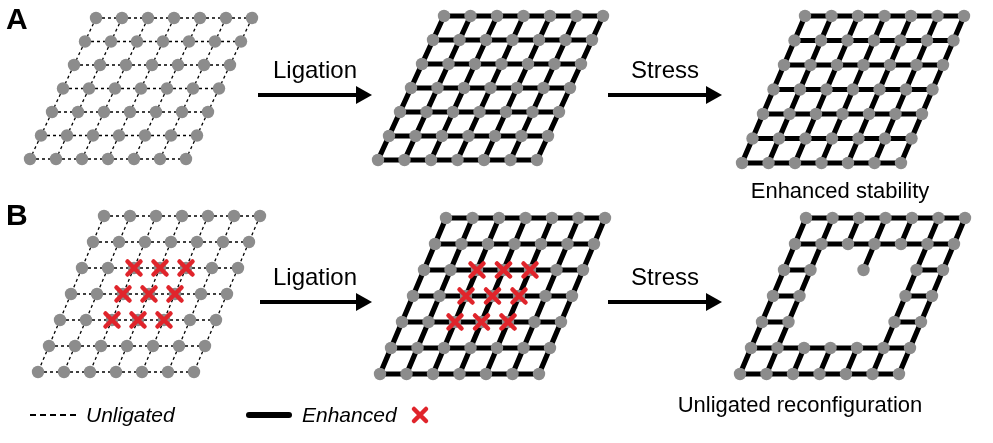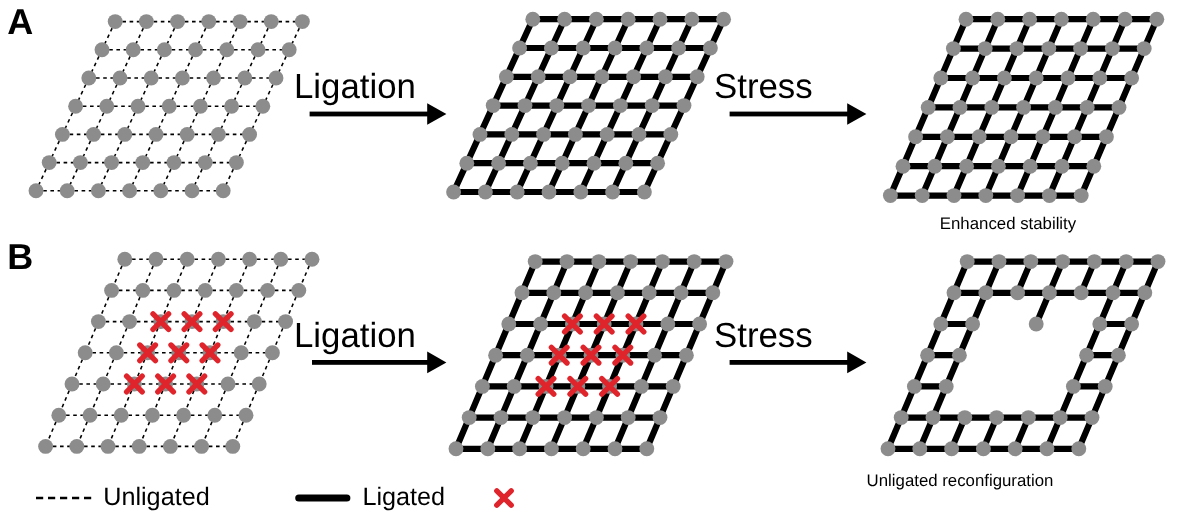"Ligation" .arrow-label { font-size: 29px -> 24px; text-align: none -> center }
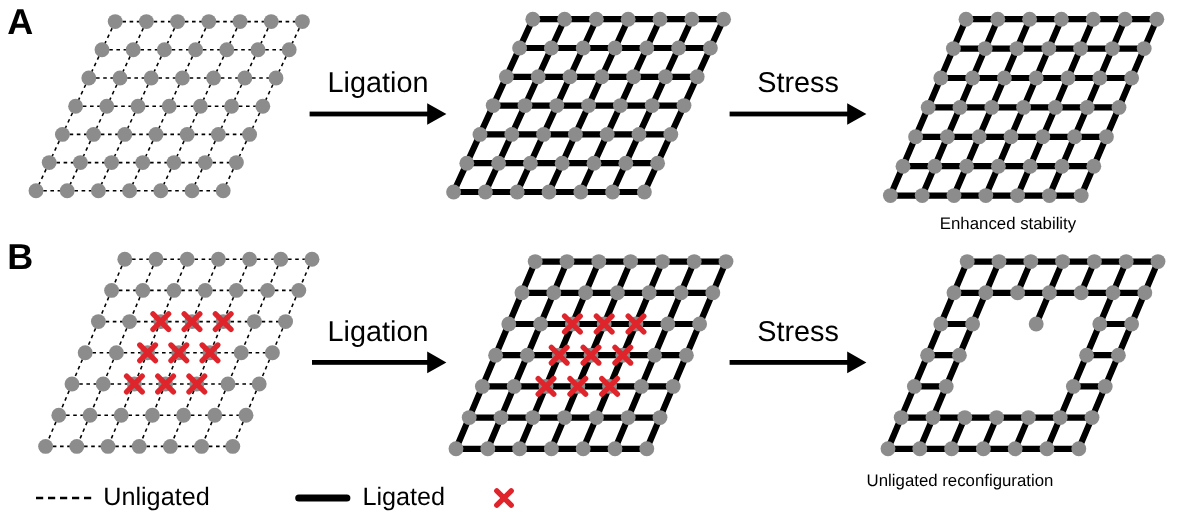"Enhanced stability" .result-label { font-size: 14px -> 22px }
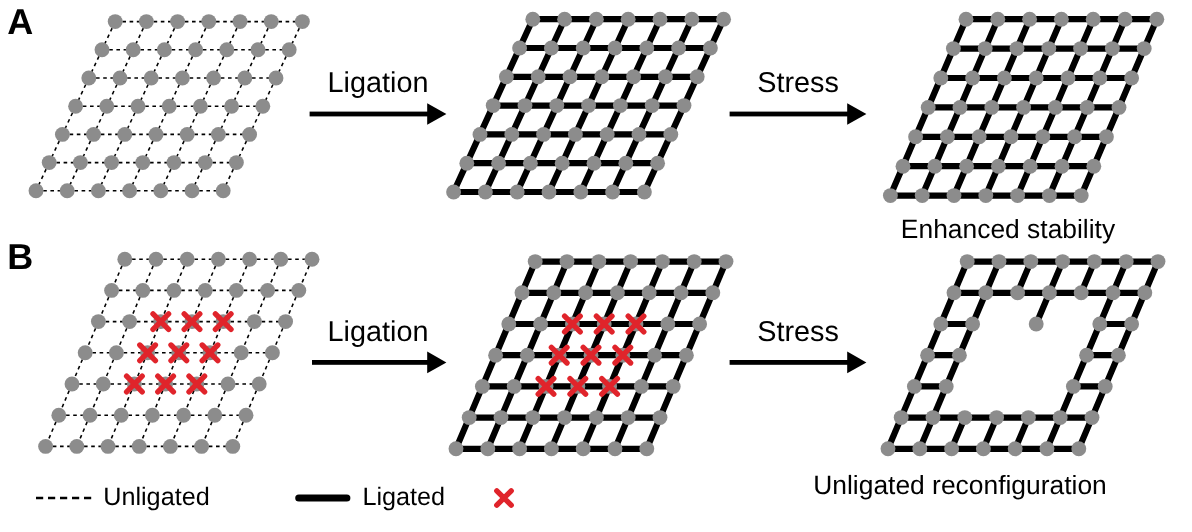"Unligated" .legend-item { font-style: none -> italic }
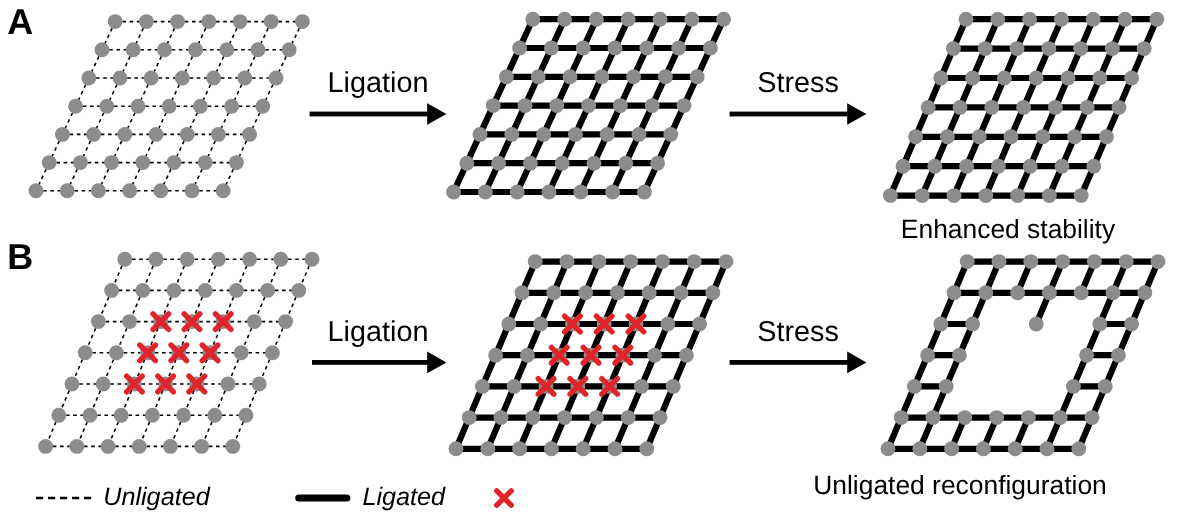"Ligated" span.legend-label { text: Ligated -> Enhanced }
